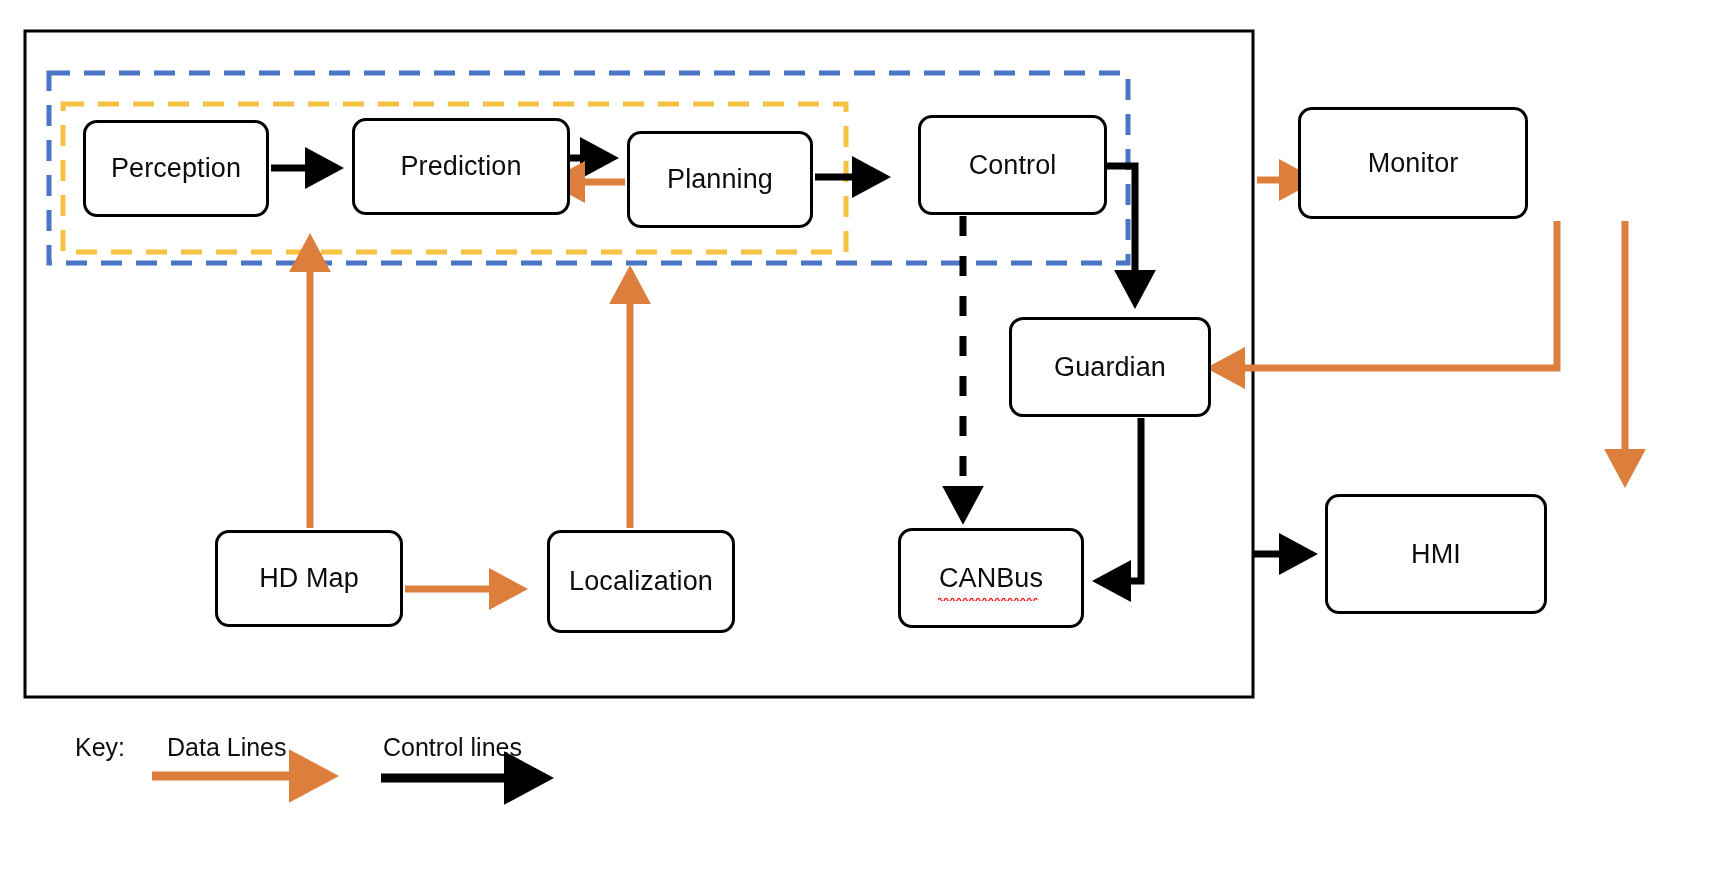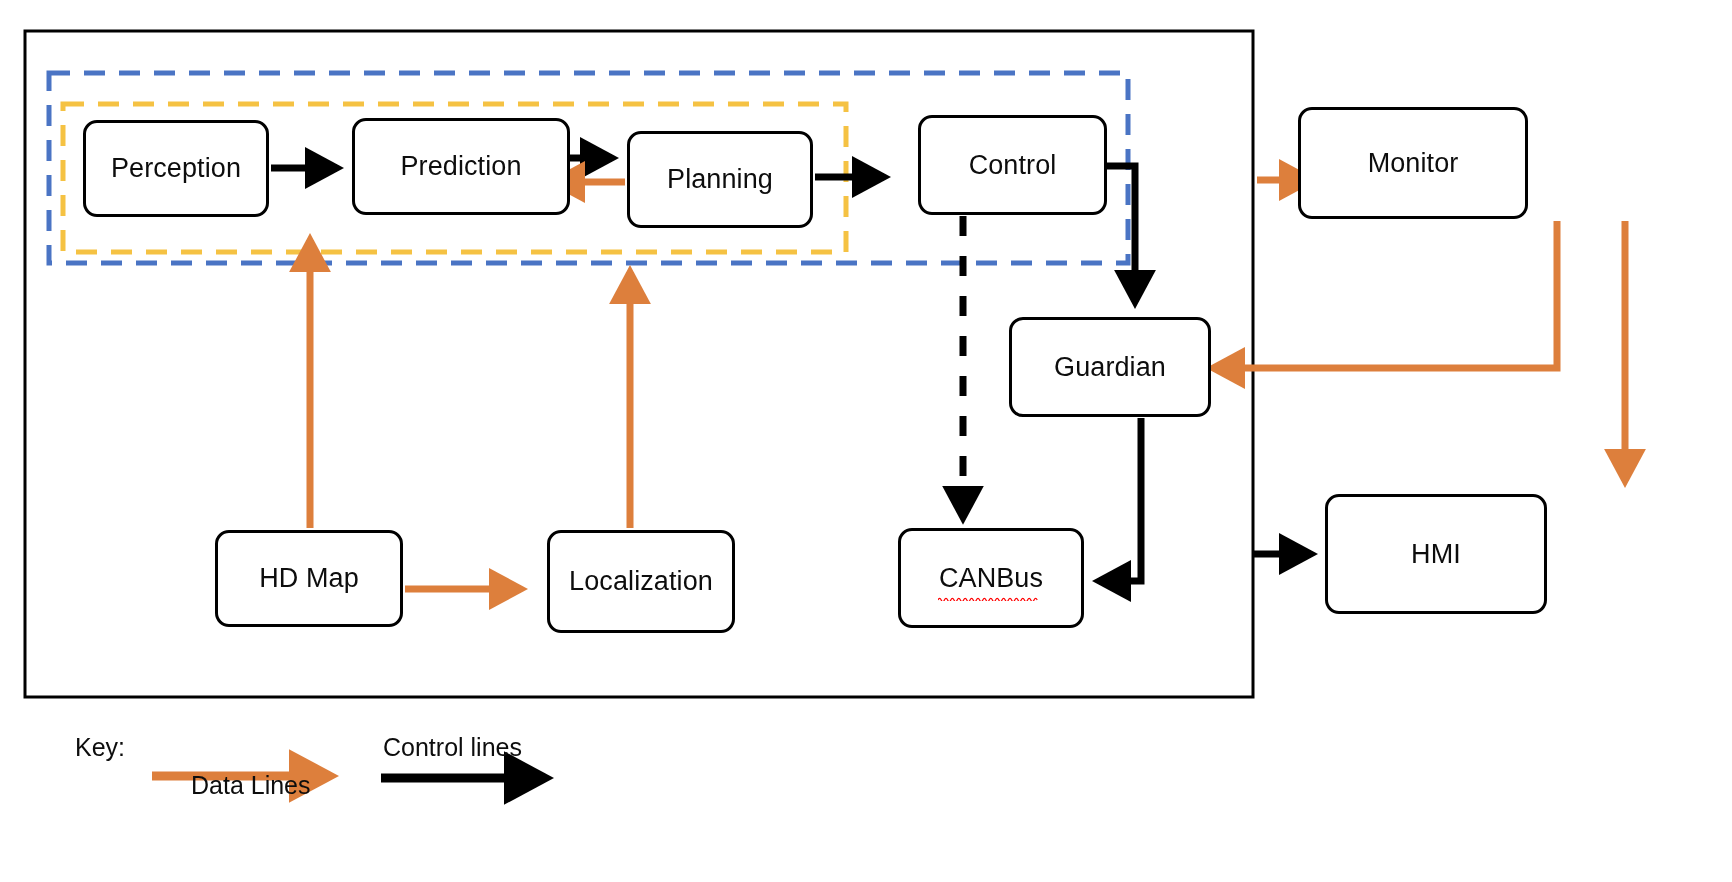"Data Lines" div.legend-text { margin-left: 24px -> none; top: 771px -> 733px }
